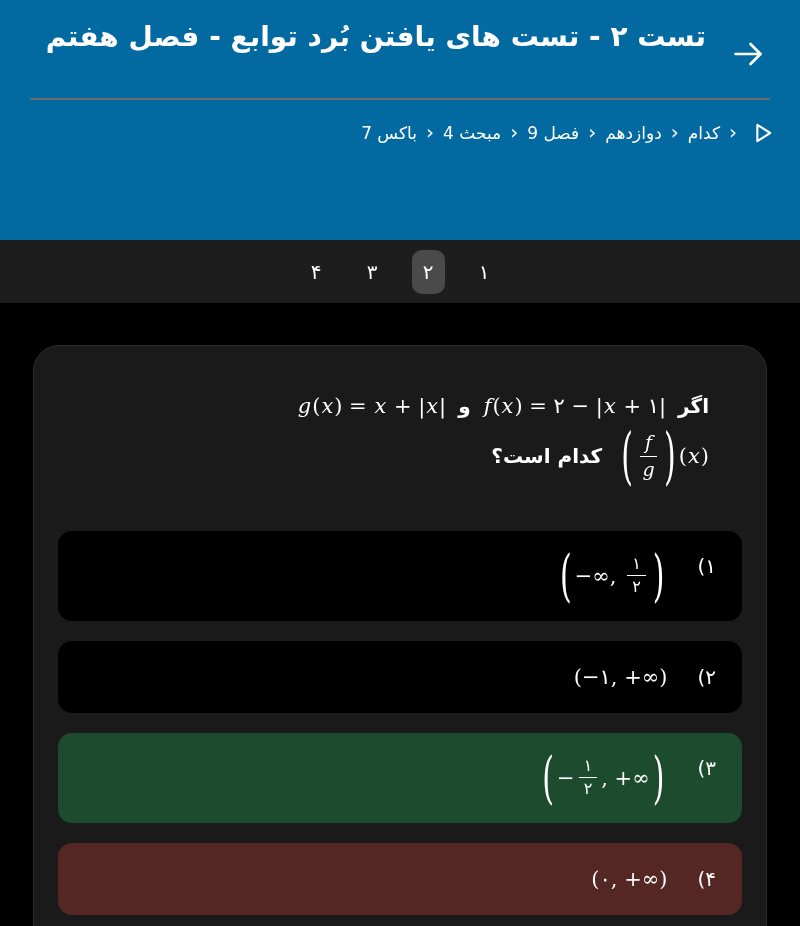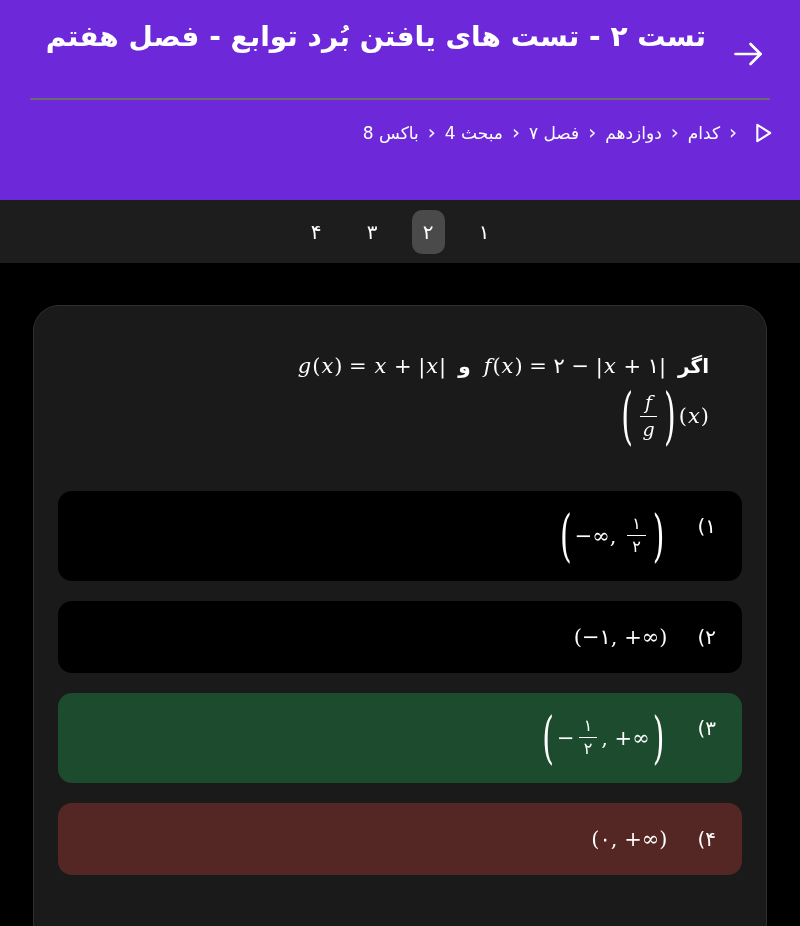"تست ۲ - تست های" .top-section { background: #6d28d9 -> #0369a1; height: 200px -> 240px }
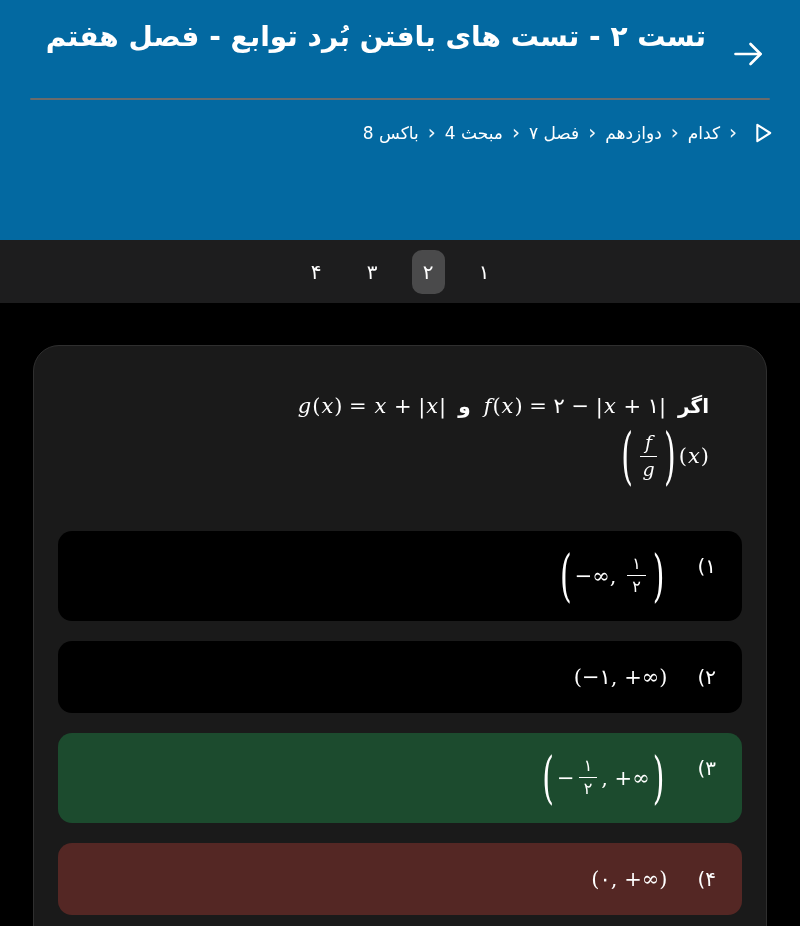"باکس 8" span.crumb-item { text: 8 -> 7 }
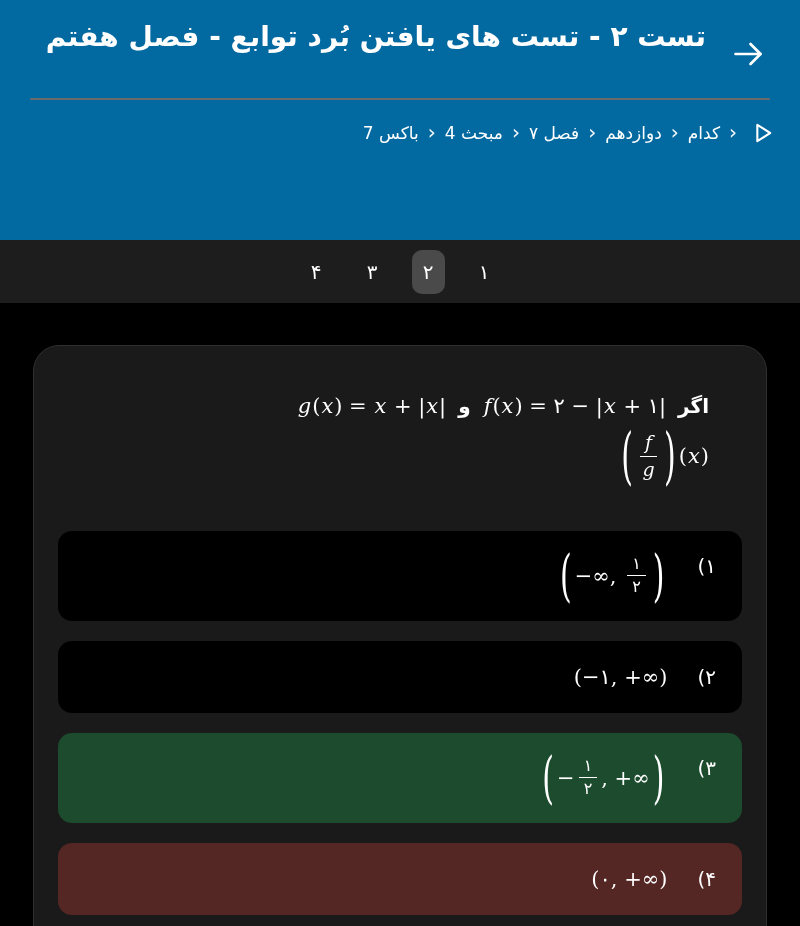"فصل ۷" span.crumb-item { text: ۷ -> 9 }
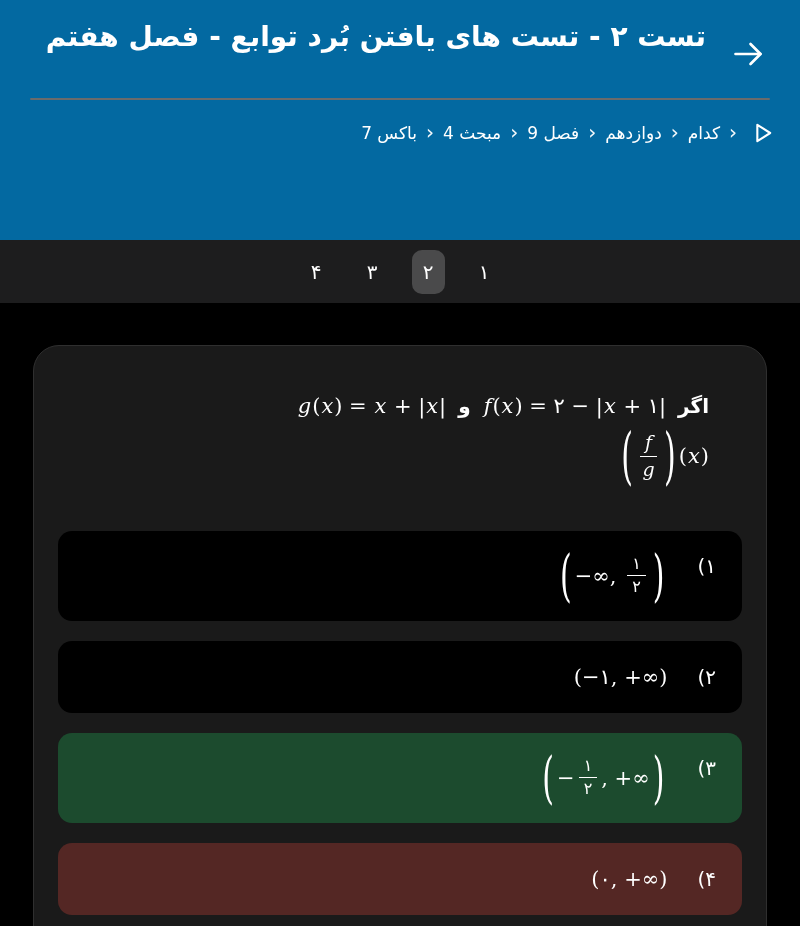"کدام است؟" span.fa-frag { html: none -> <span>کدام است؟</span> }
